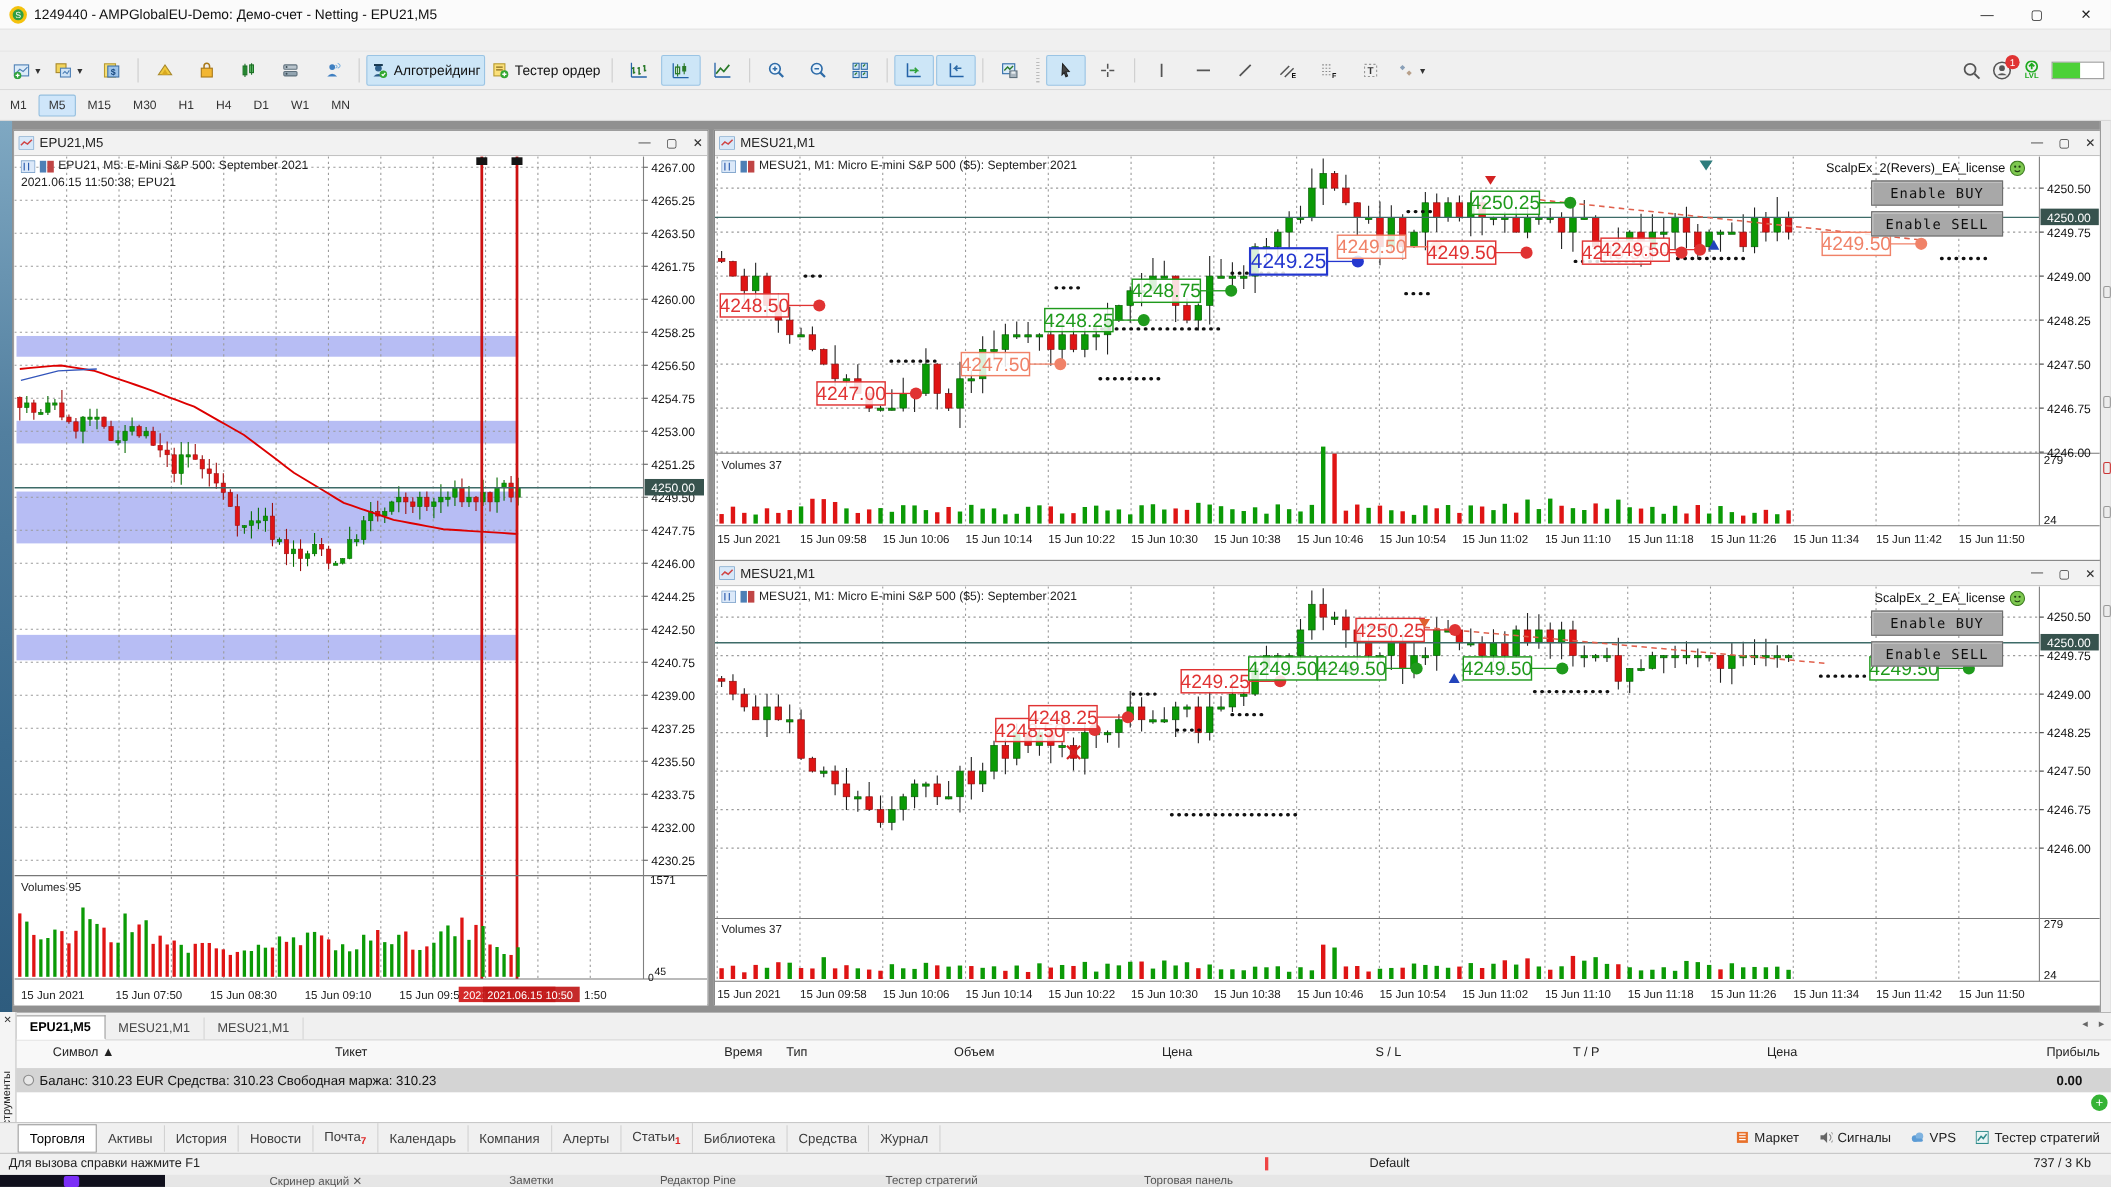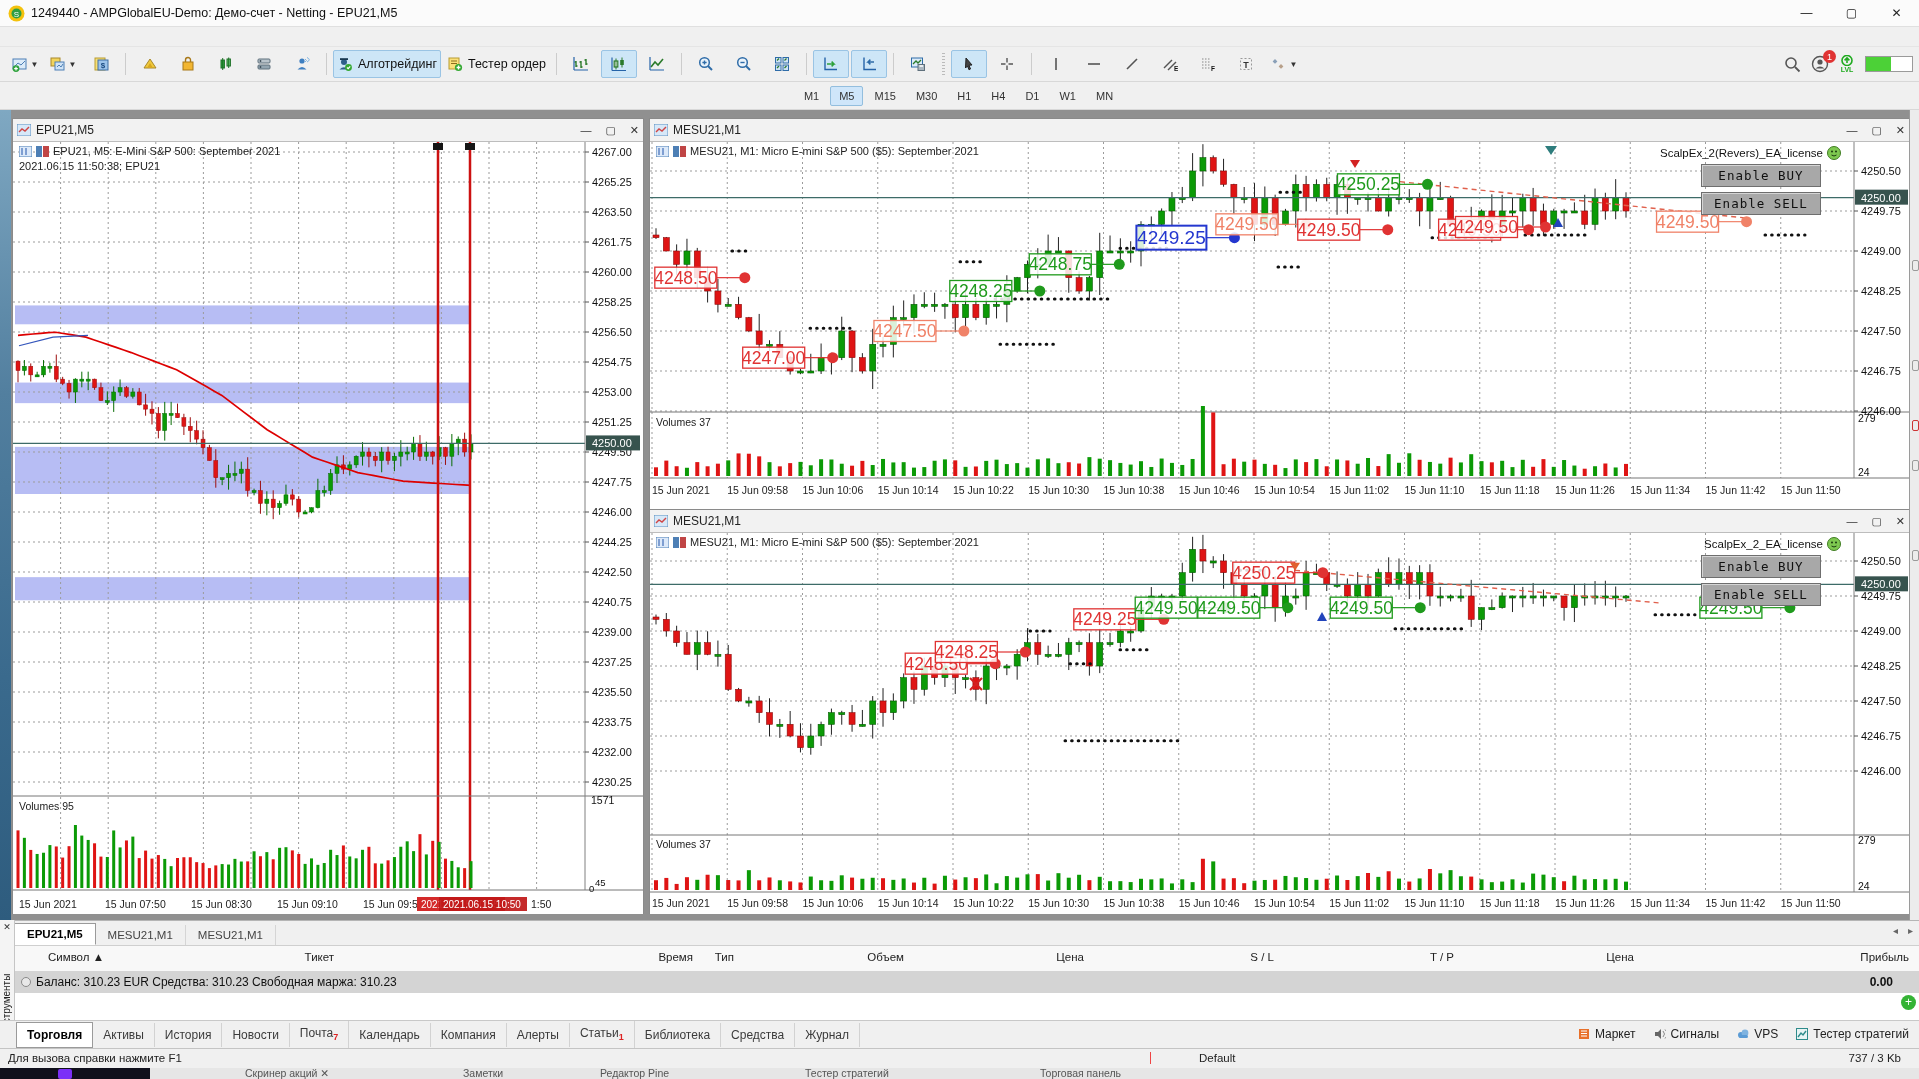"M1" #tfbar { justify-content: center -> none }
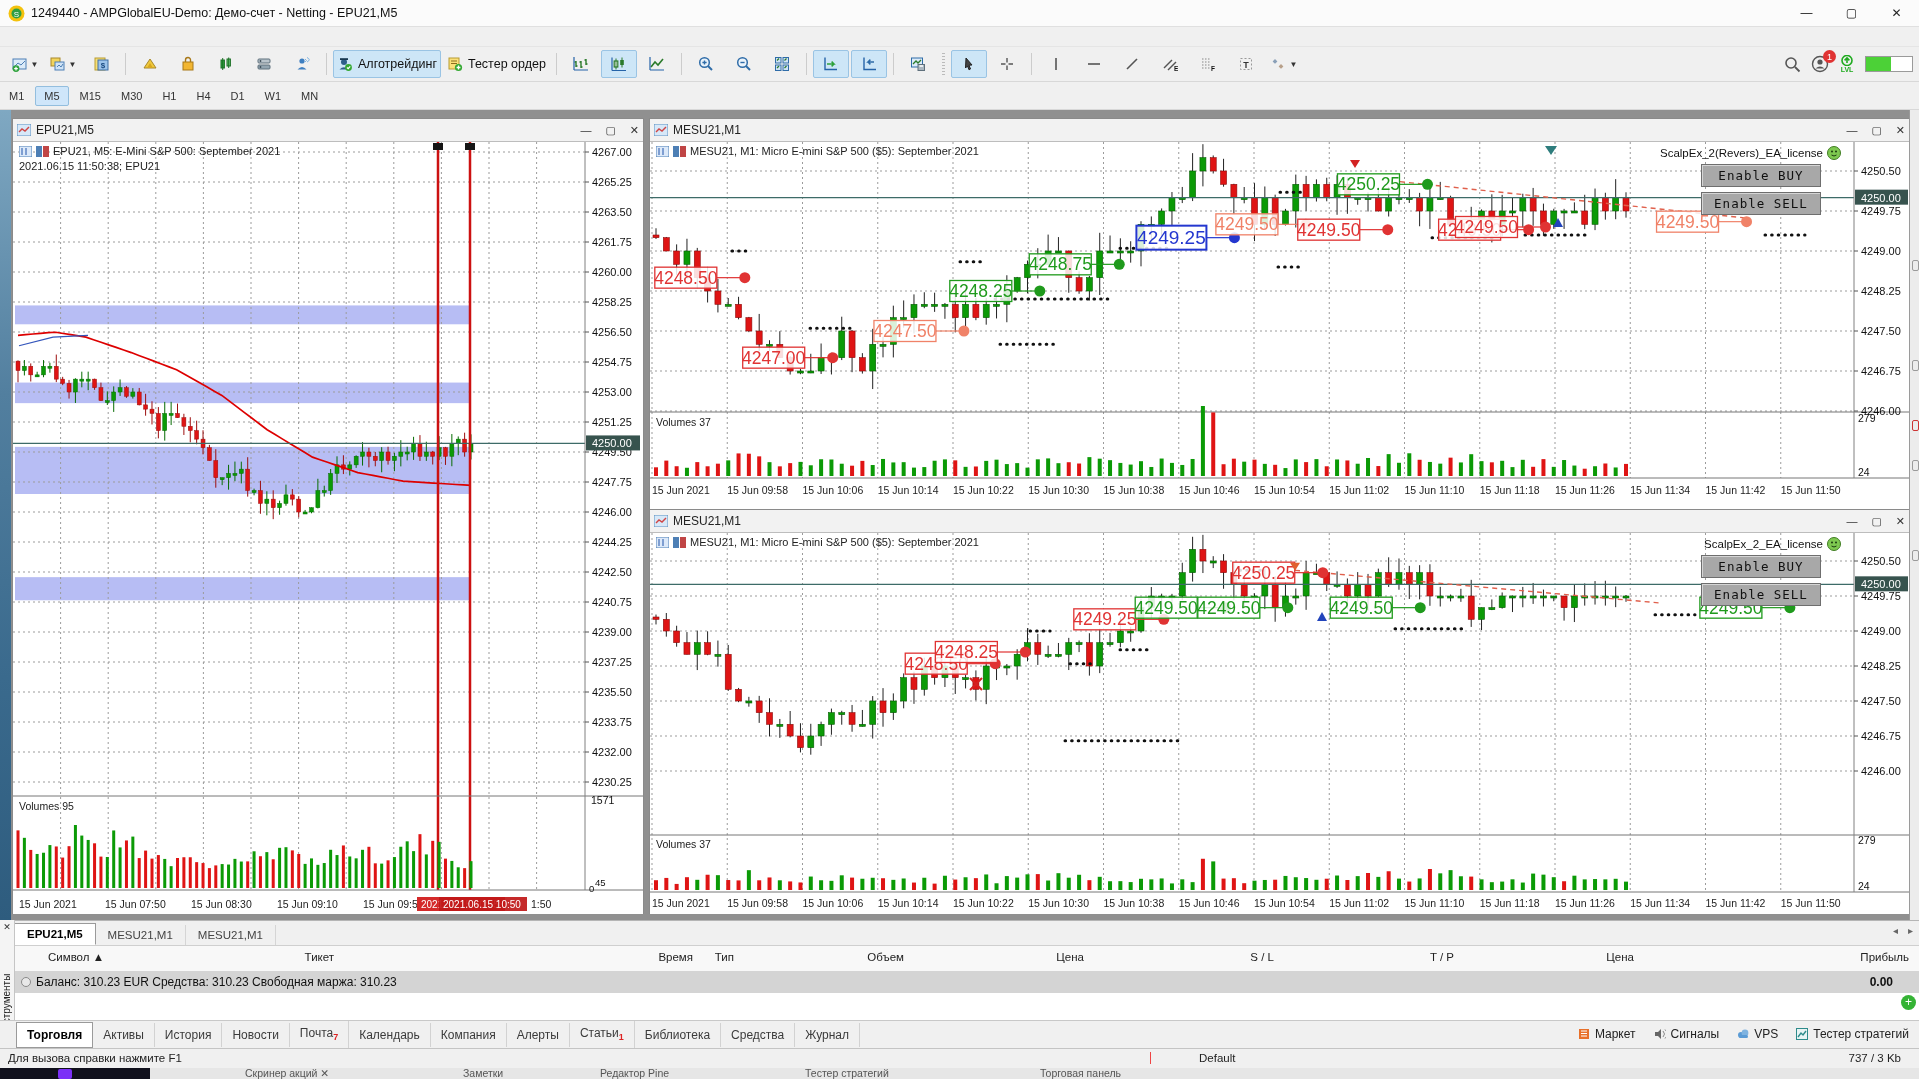"Торговля" .btab.active { font-weight: bold -> normal }
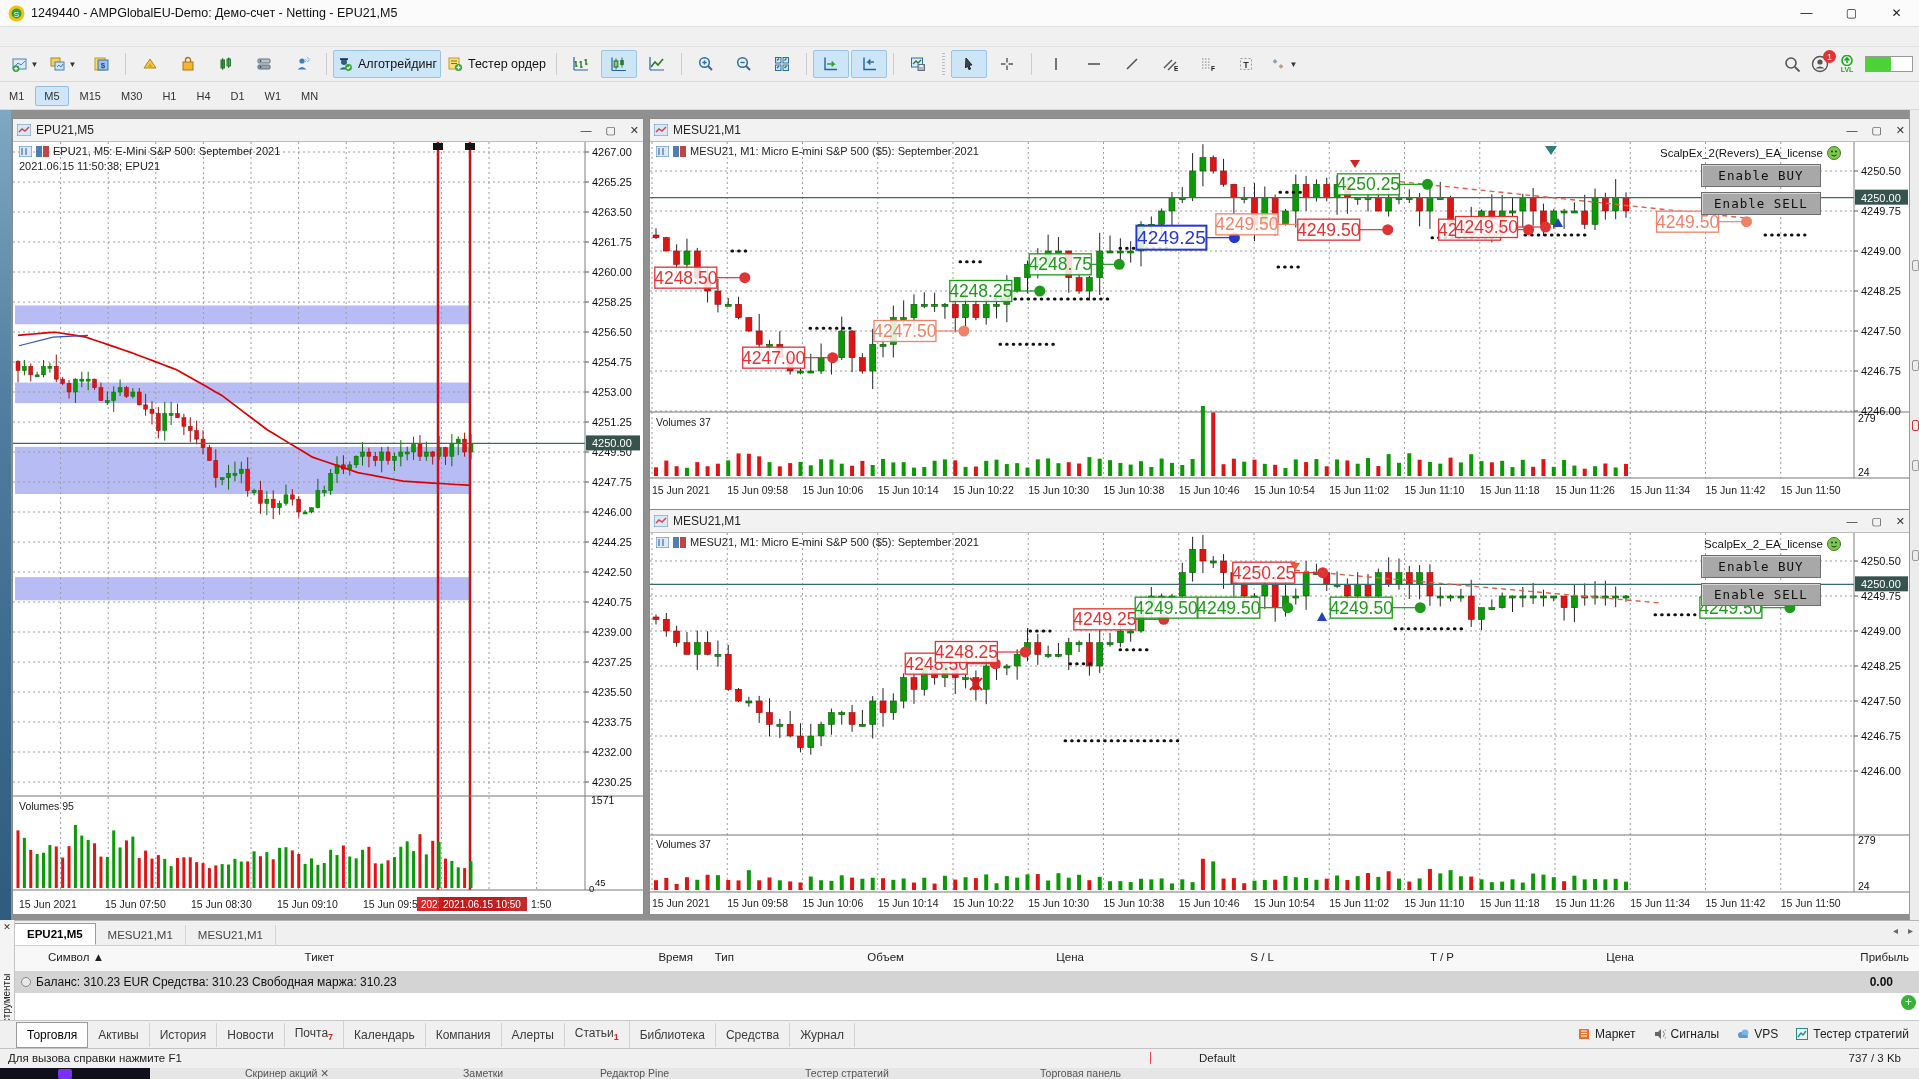"Default" span { border-left: 1px solid #ef4444 -> 3px solid #ef4444; padding-left: 48px -> 92px }
